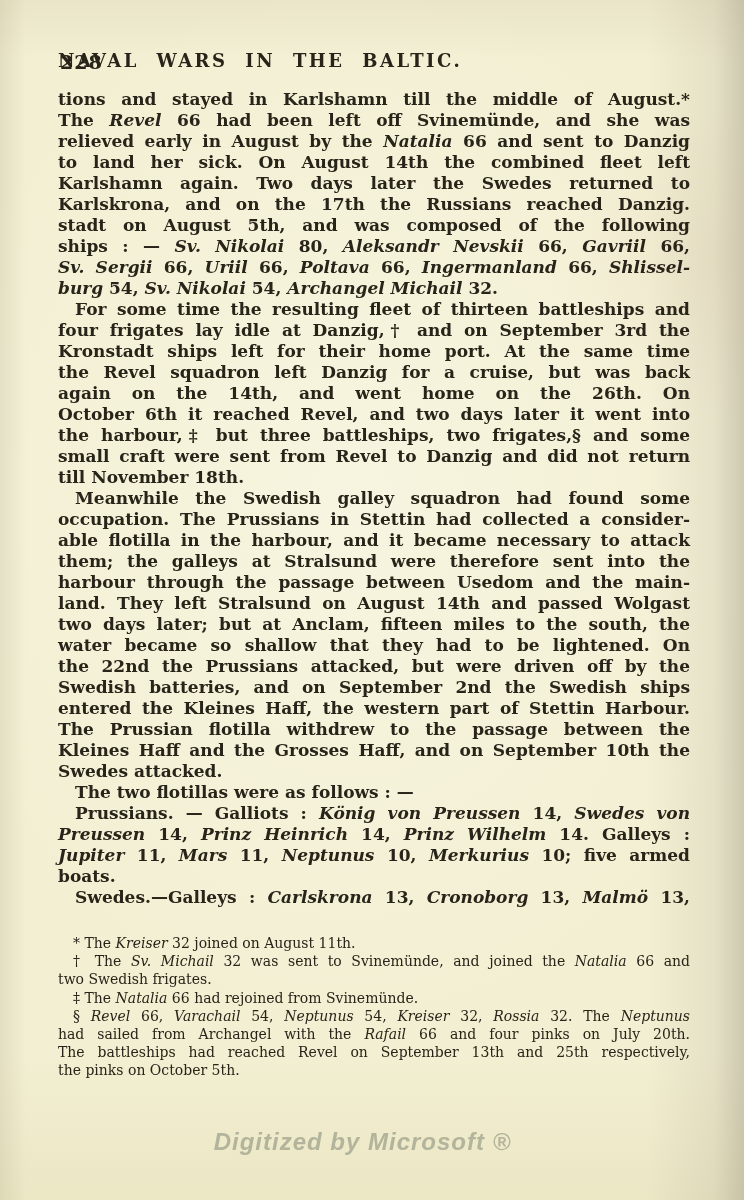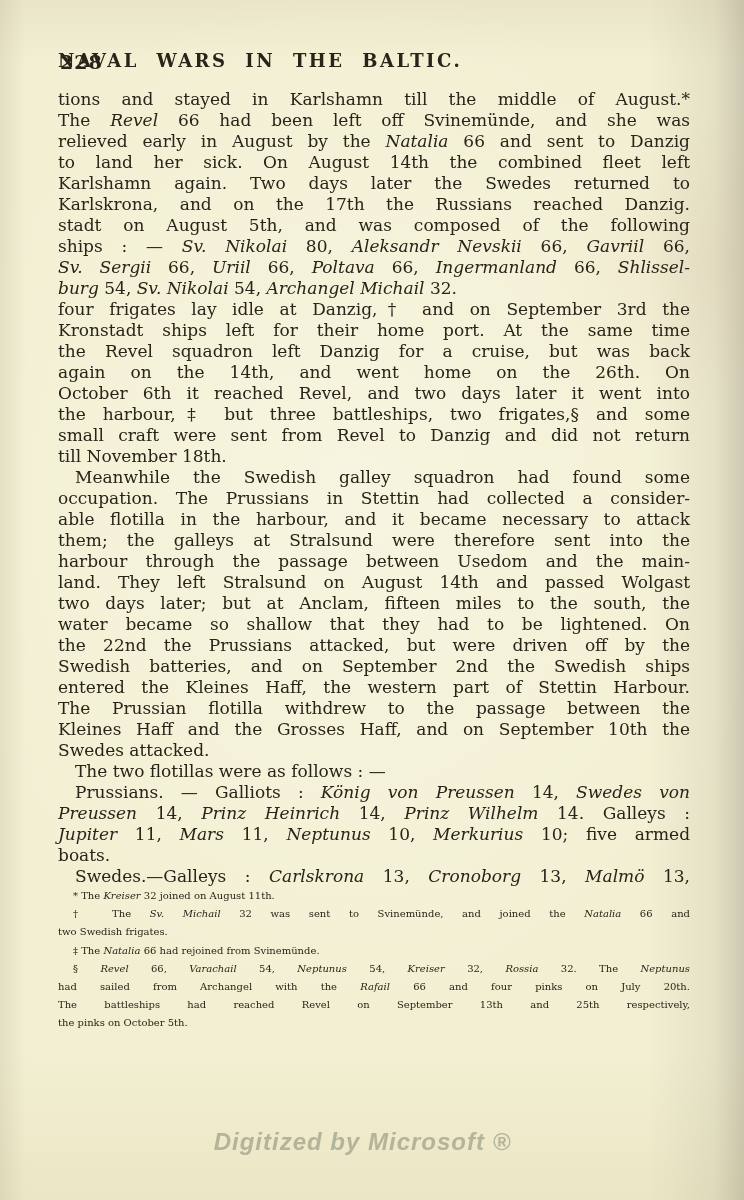"tions and stayed in Karlshamn" .body { font-weight: none -> bold }
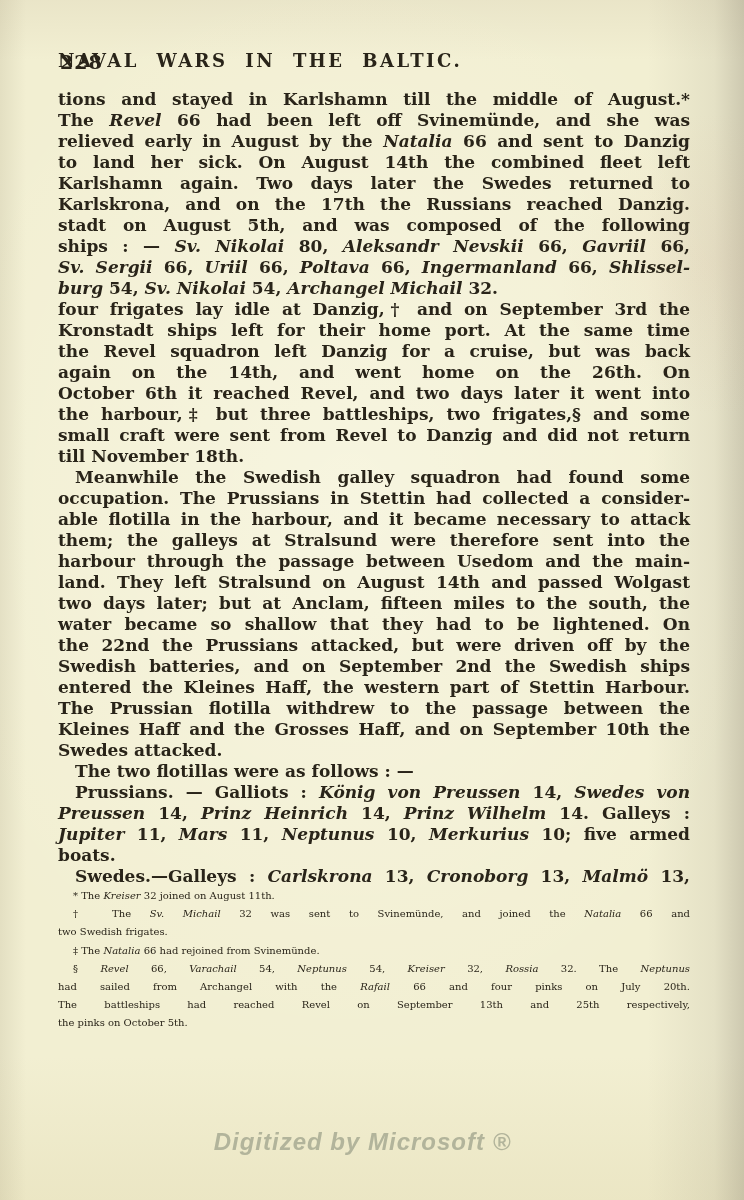"For some time the resulting" div.line { html: none -> <div>For some time the resulting fleet of thirteen battleships and</div> }
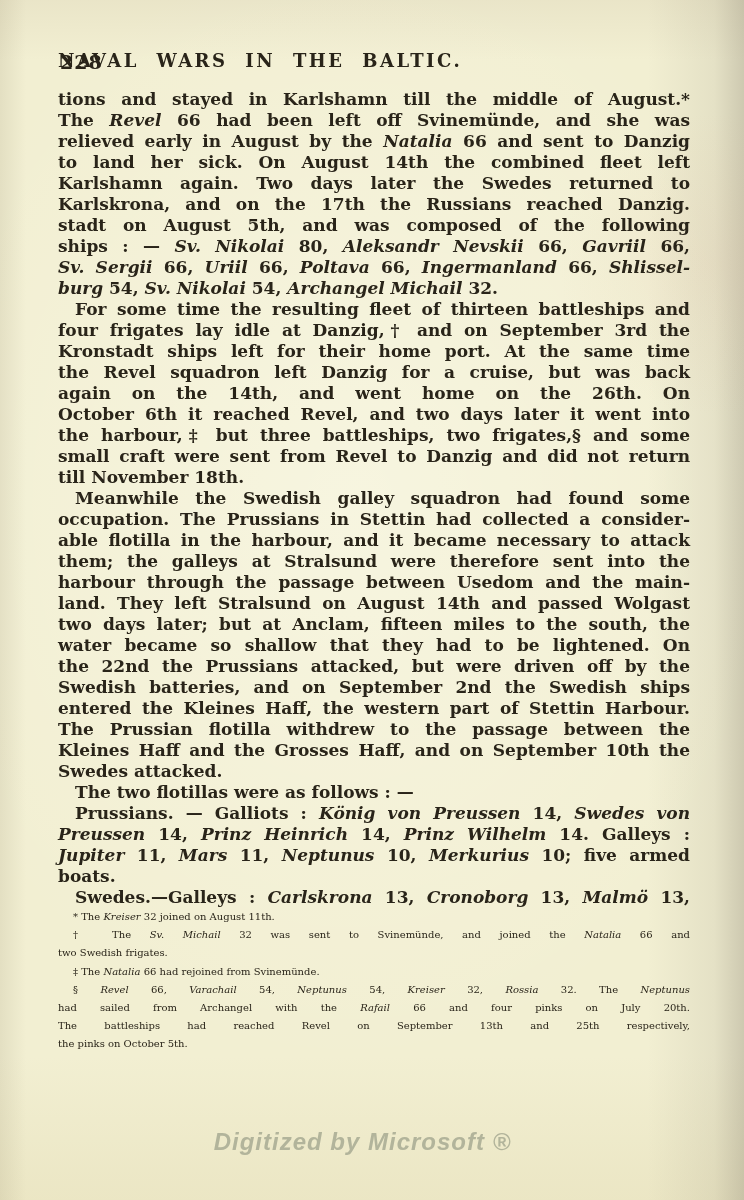"* The Kreiser 32 joined" .footnotes { font-size: 10px -> 14px; margin-top: 0 -> 26px }
